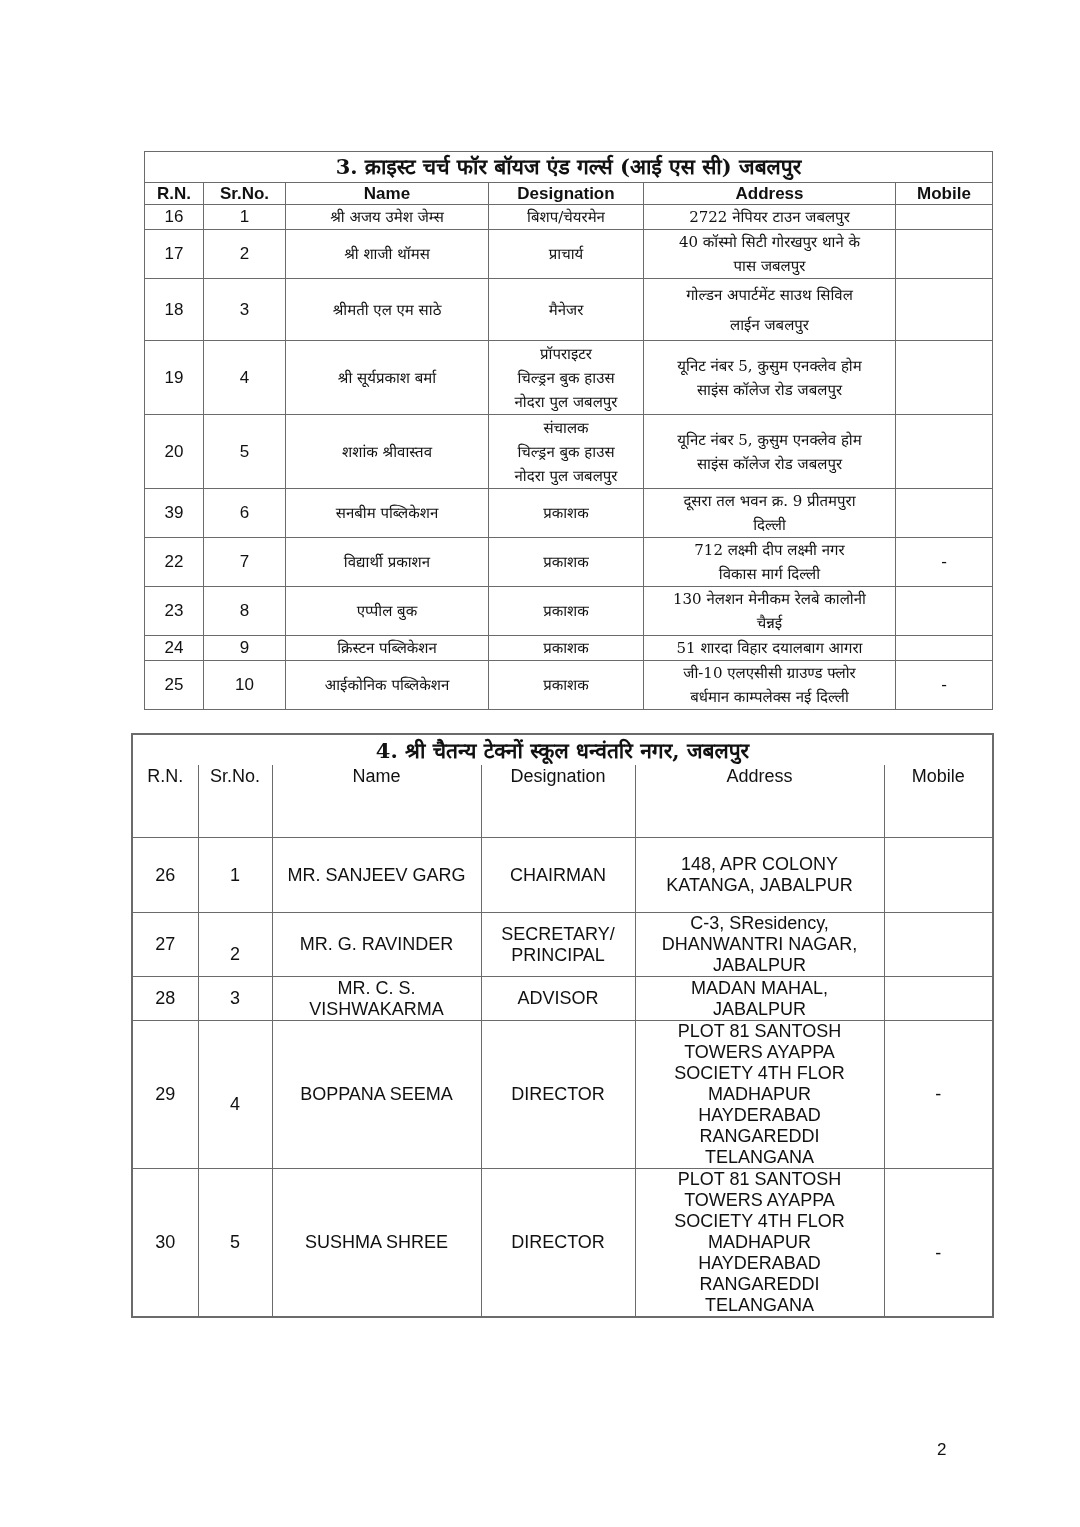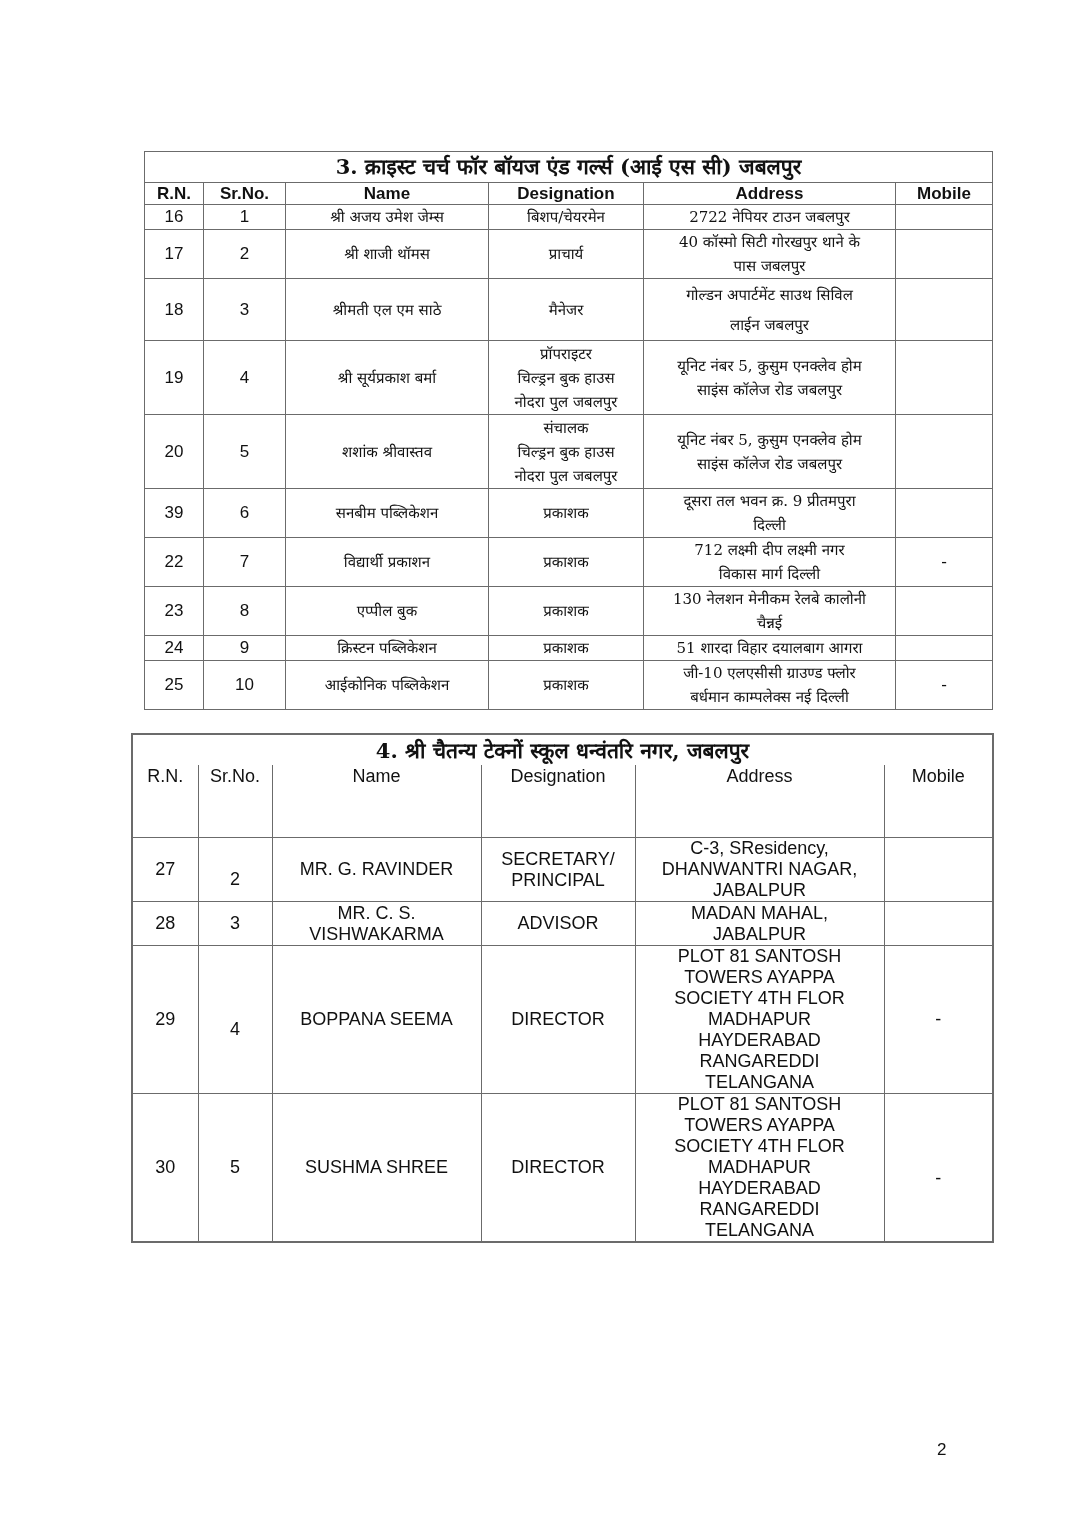"26" tr { html: none -> <tr> <td>26</td> <td>1</td> <td>MR. SANJEEV GARG</td> <td>CHAIRMAN</td> <td>148, APR COLONY KATANGA, JABALPUR</td> <td></td> </tr> }
